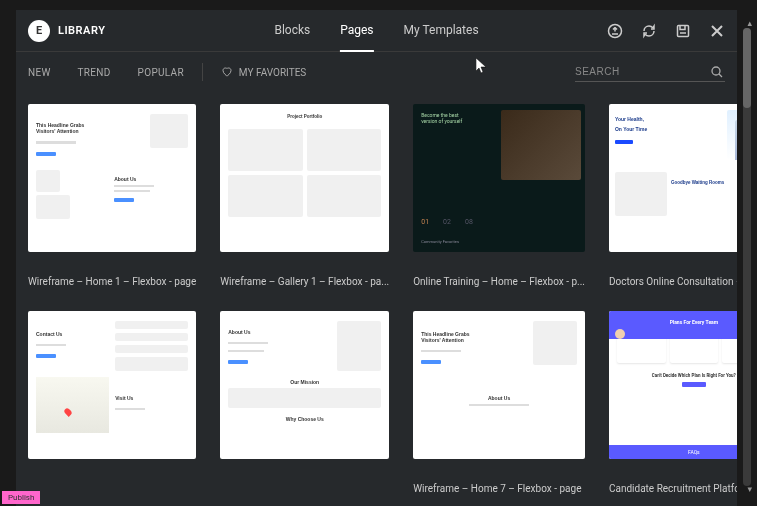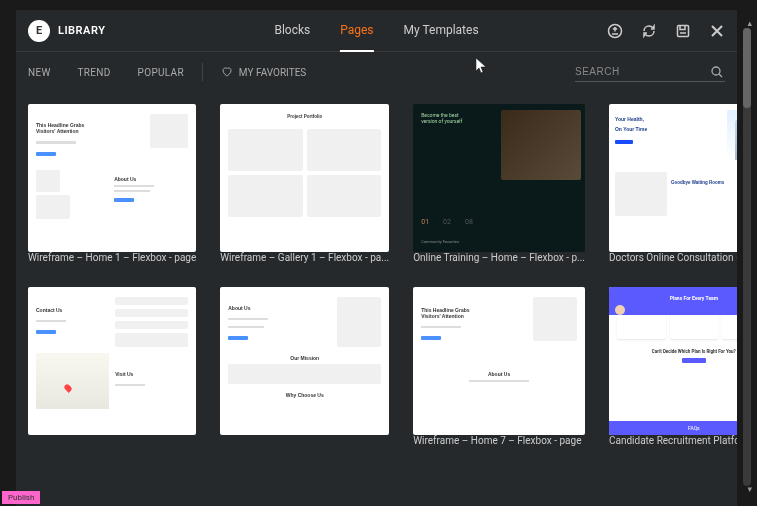"Pages" .main-tab.active { color: #f97316 -> #ffffff }
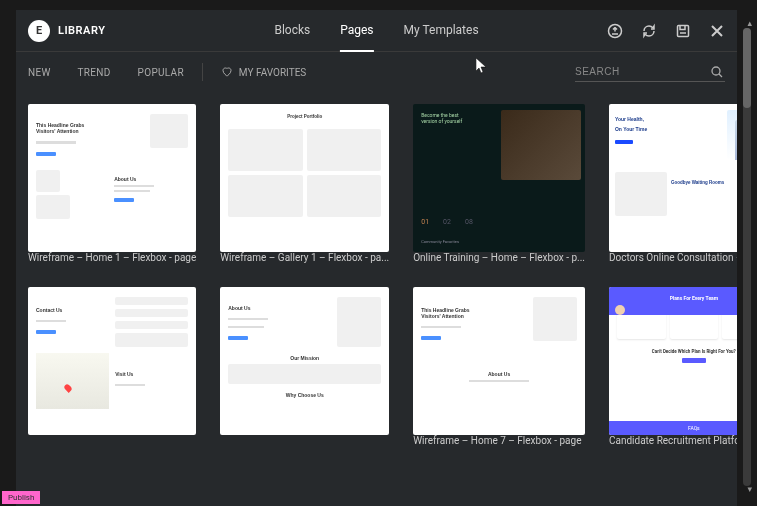"01" .card { gap: 0 -> 24px }
